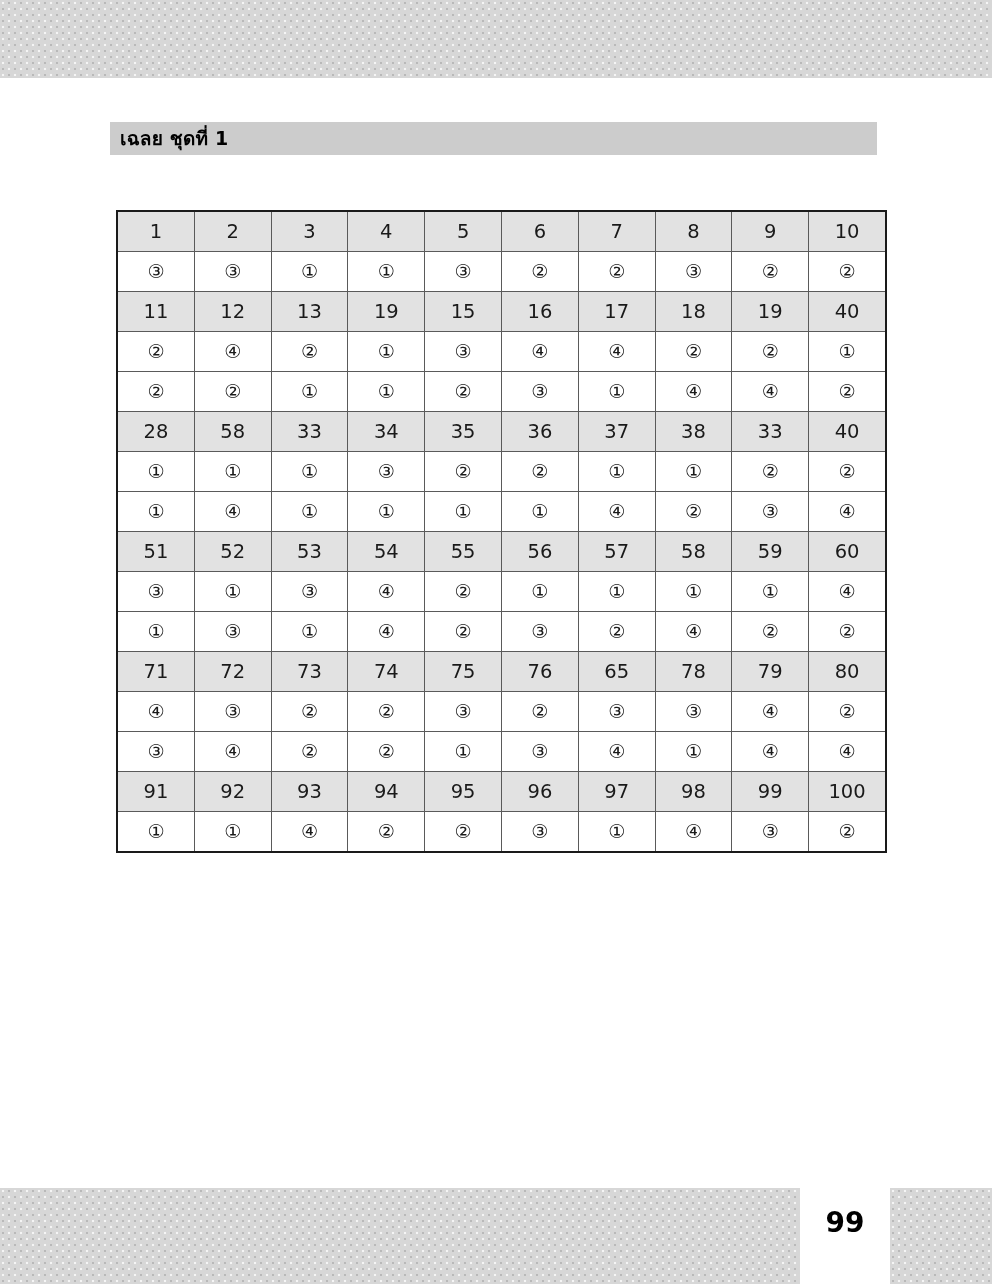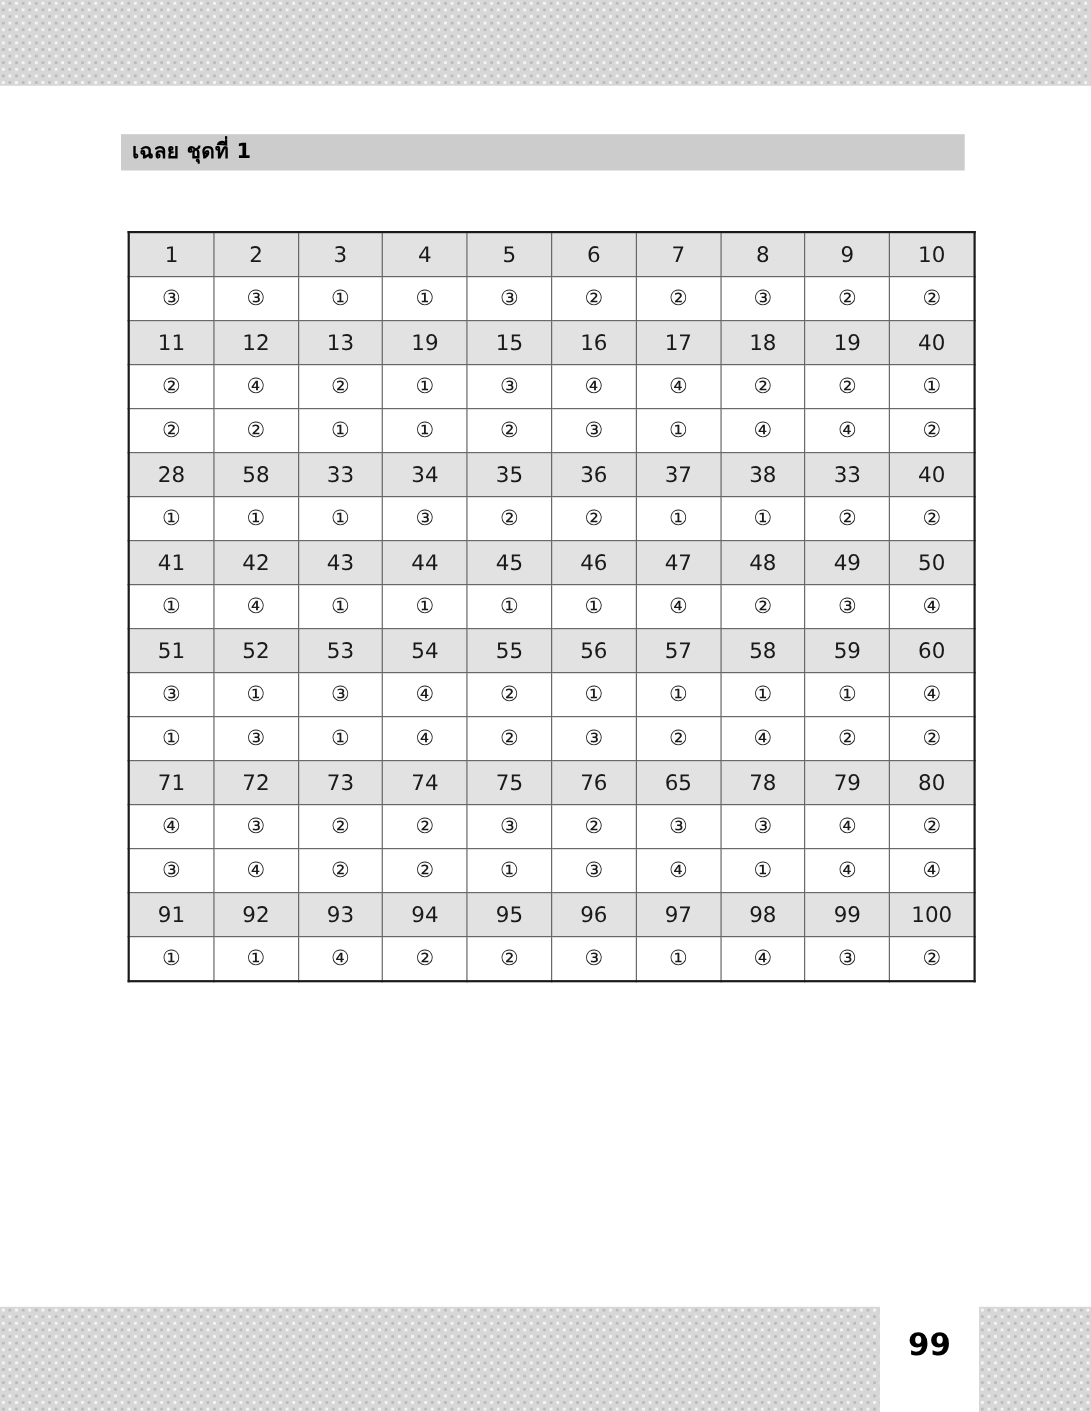"41" tr.num-row { html: <tr> <td>41</td> <td>42</td> <td>43</td> <td>44</td> <td>45</td> <td>46</td> <td>47</td> <td>48</td> <td>49</td> <td>50</td> </tr> -> none }
